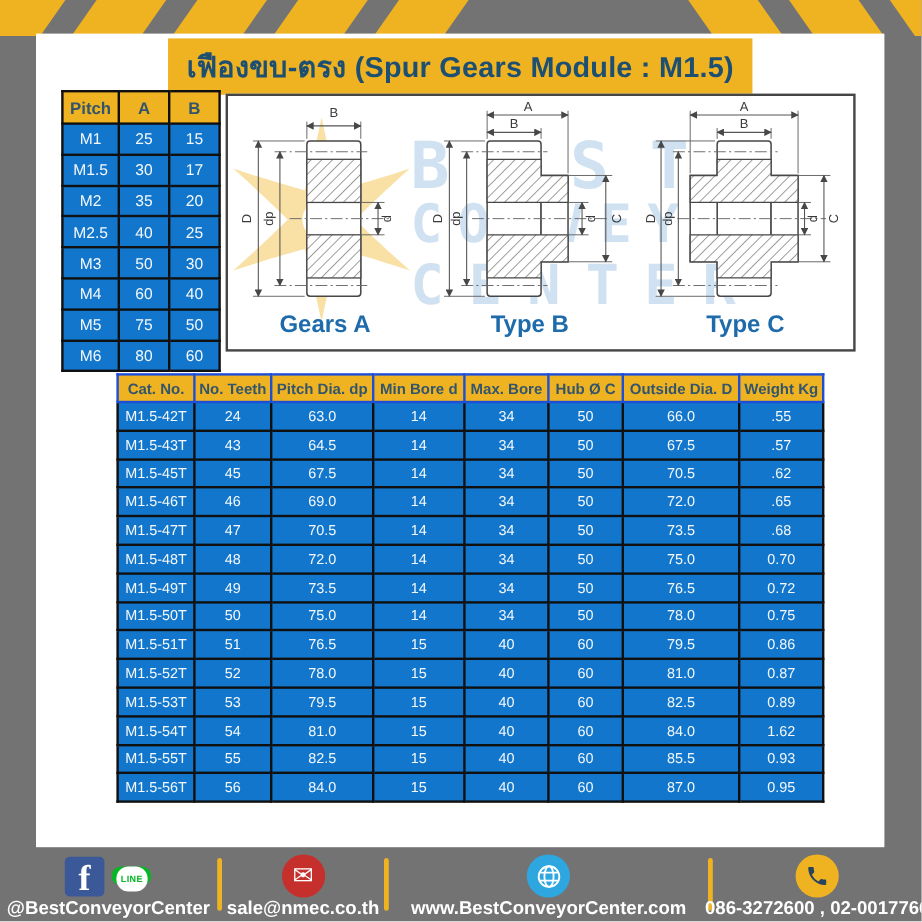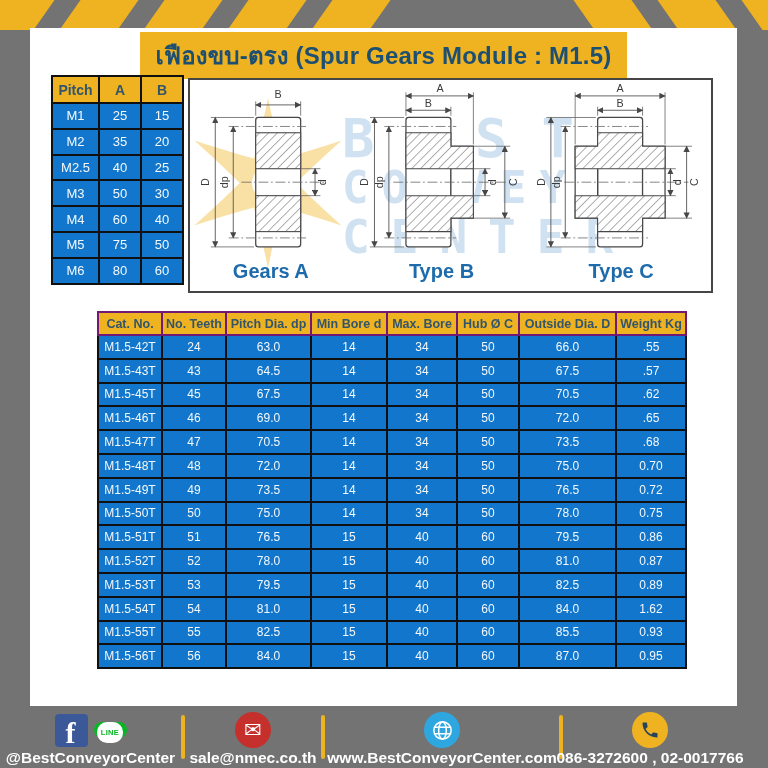"M1.5" tr { html: none -> <tr> <td>M1.5</td> <td>30</td> <td>17</td> </tr> }
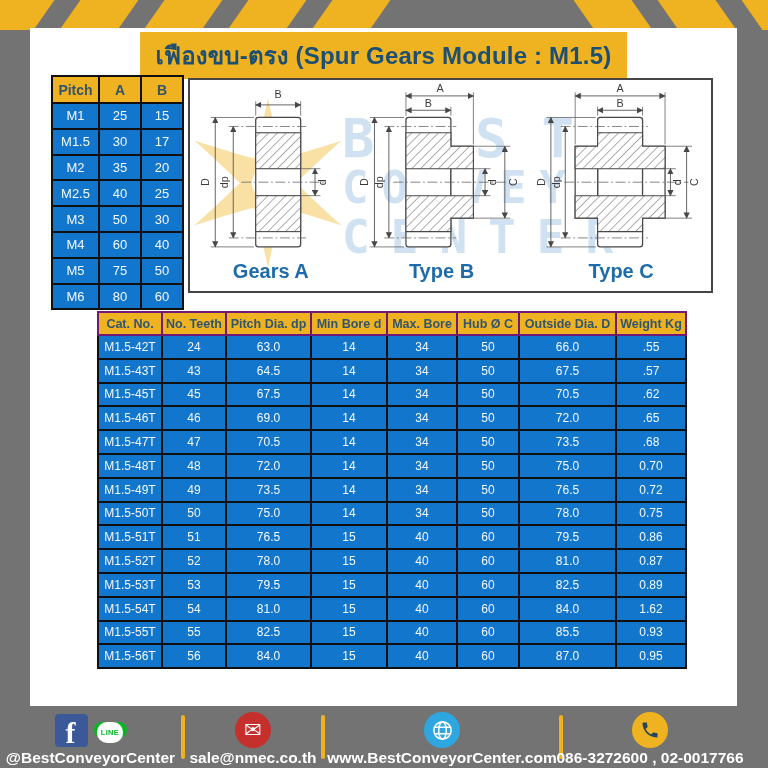"Cat. No." .gear-table th { border: 2px solid #701a75 -> 2px solid #1d4ed8 }
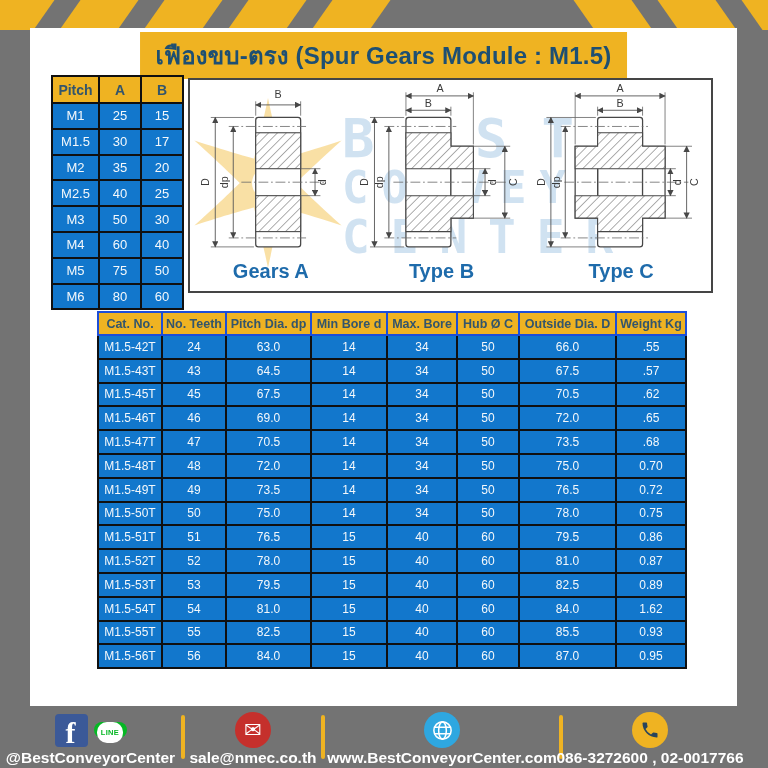"www.BestConveyorCenter.com" .w234 { width: 234px -> 266px }
